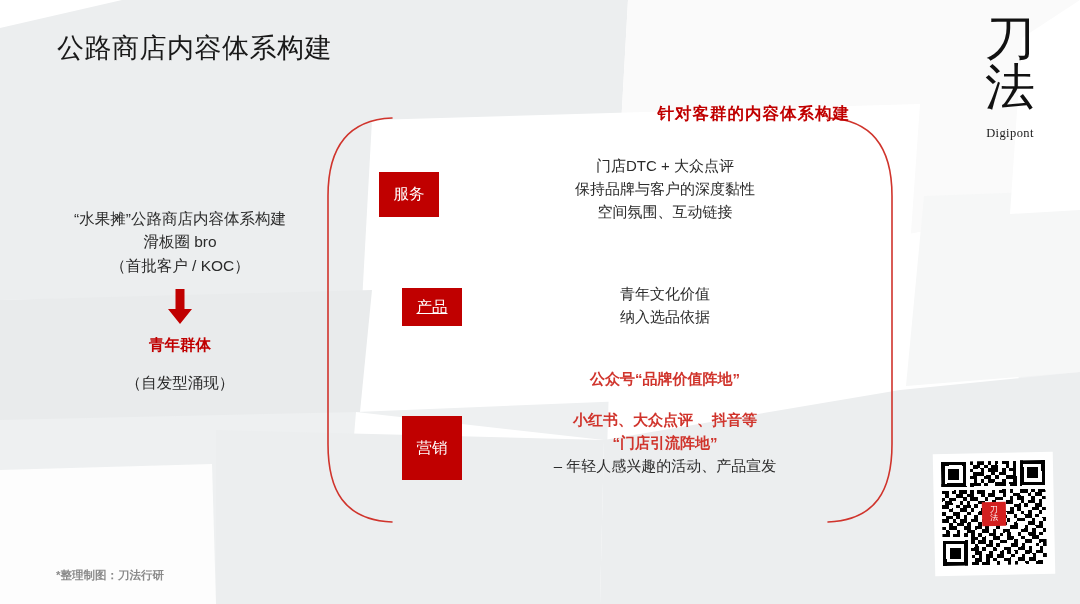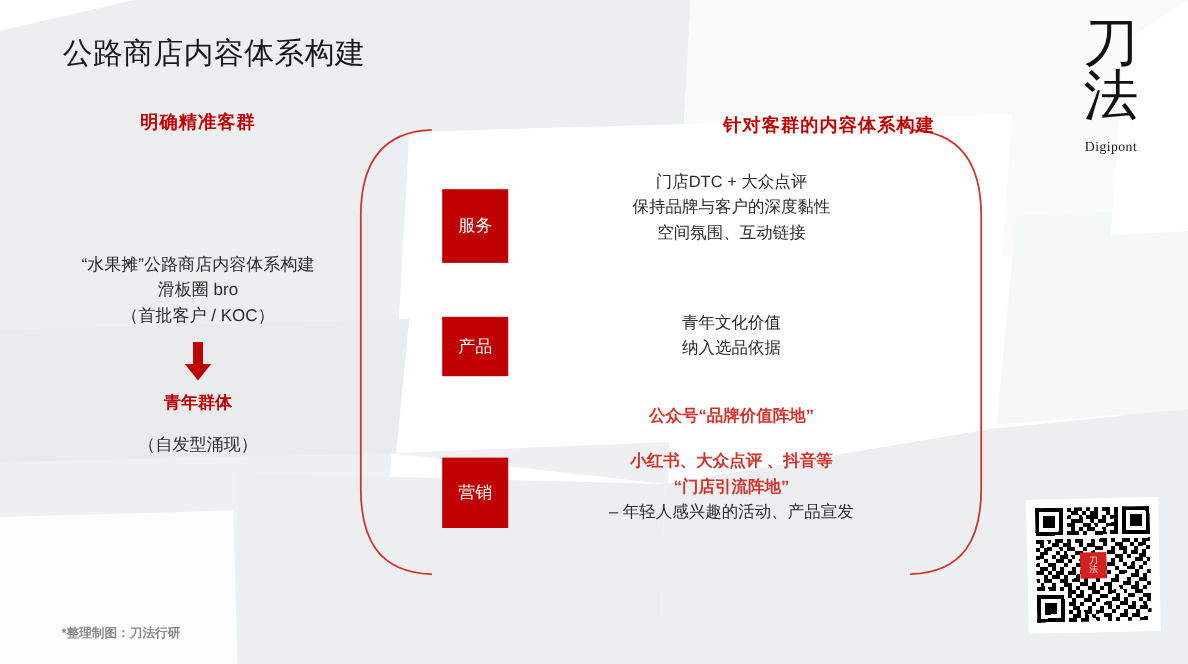"明确精准客群" div.section-heading-red { html: <div>明确精准客群</div> -> none }
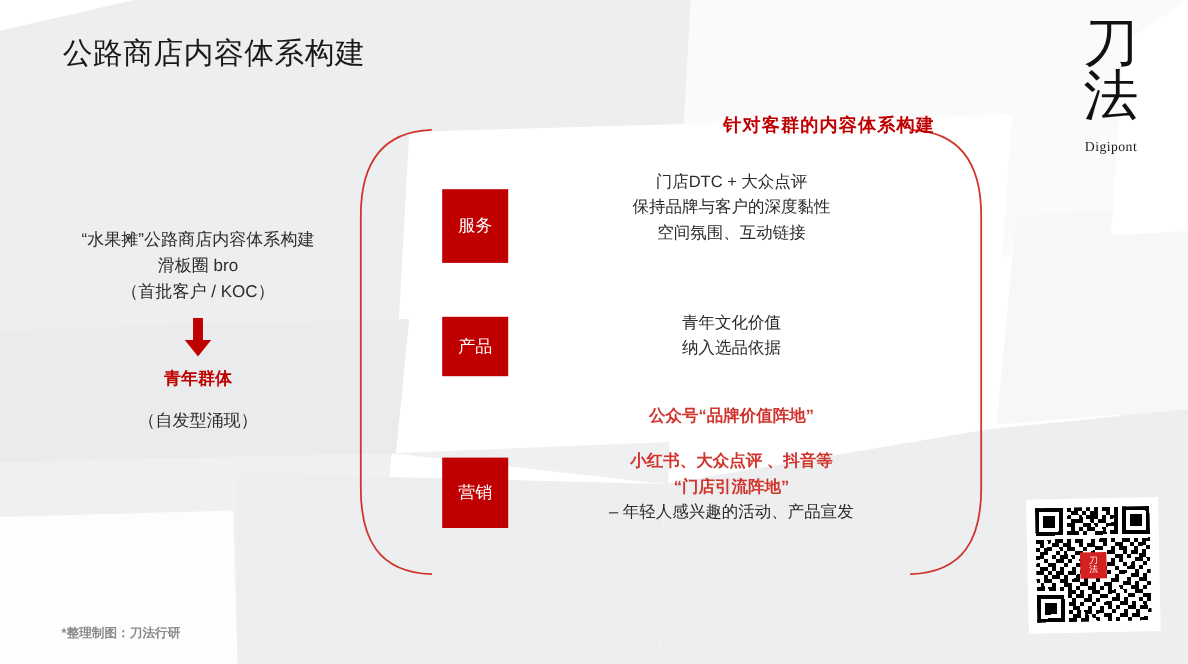"服务" #cat-service { height: 67px -> 45px; left: 402px -> 379px }
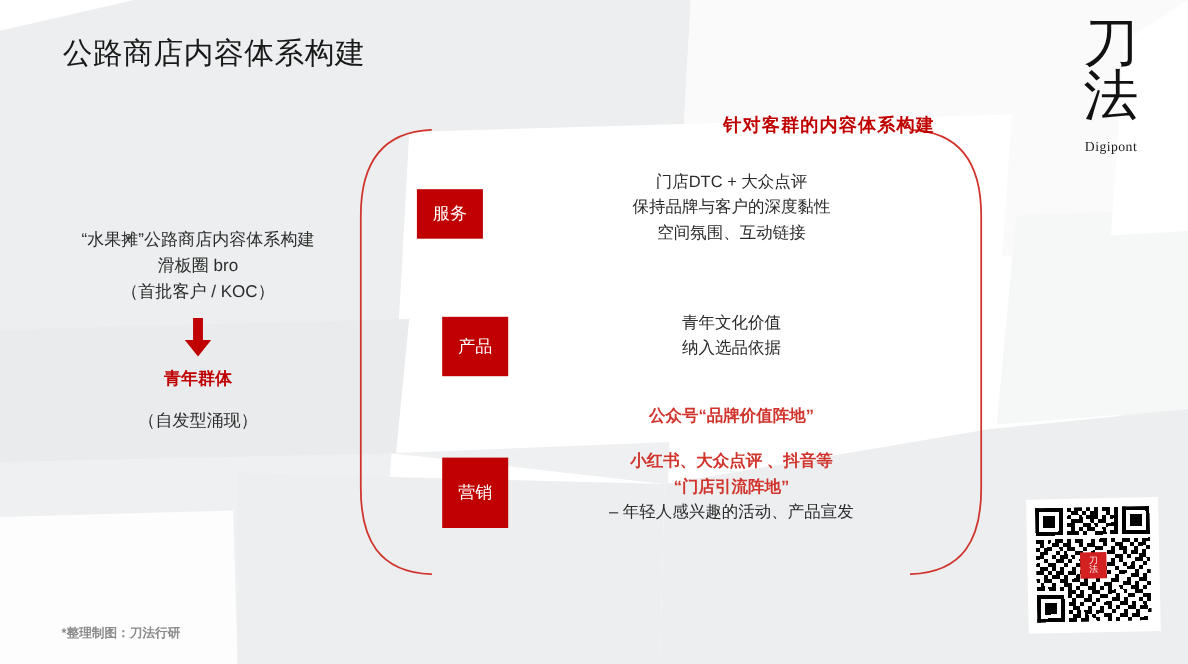"产品" #cat-product { height: 54px -> 38px; text-decoration: none -> underline }
